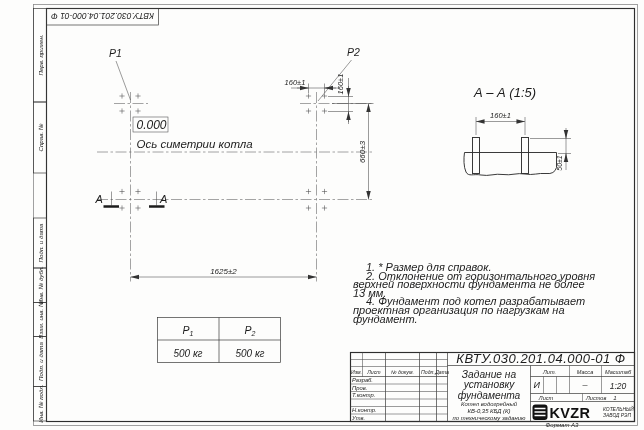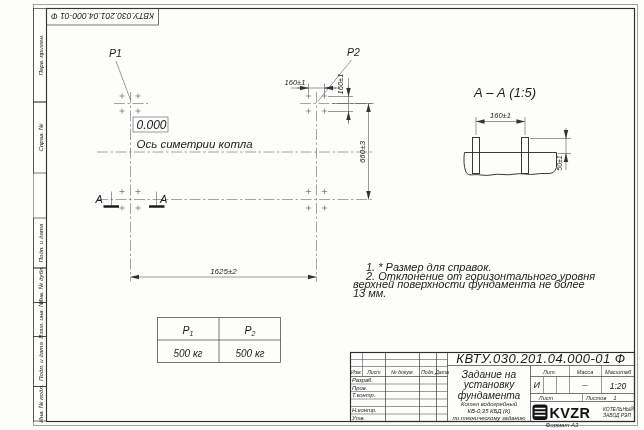"4. Фундамент под котел разрабатывает" p { html: none -> <p>4. Фундамент под котел разрабатывает проектная организация по нагрузкам на фундамент.</p> }
